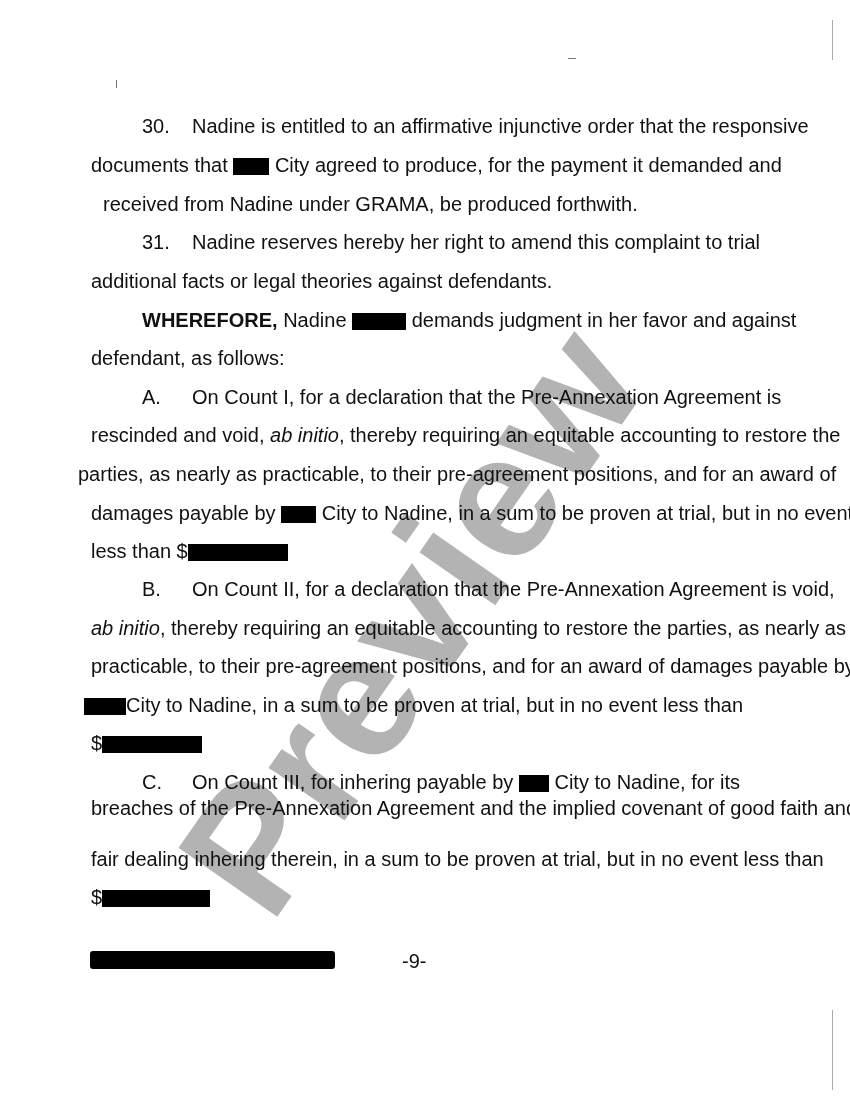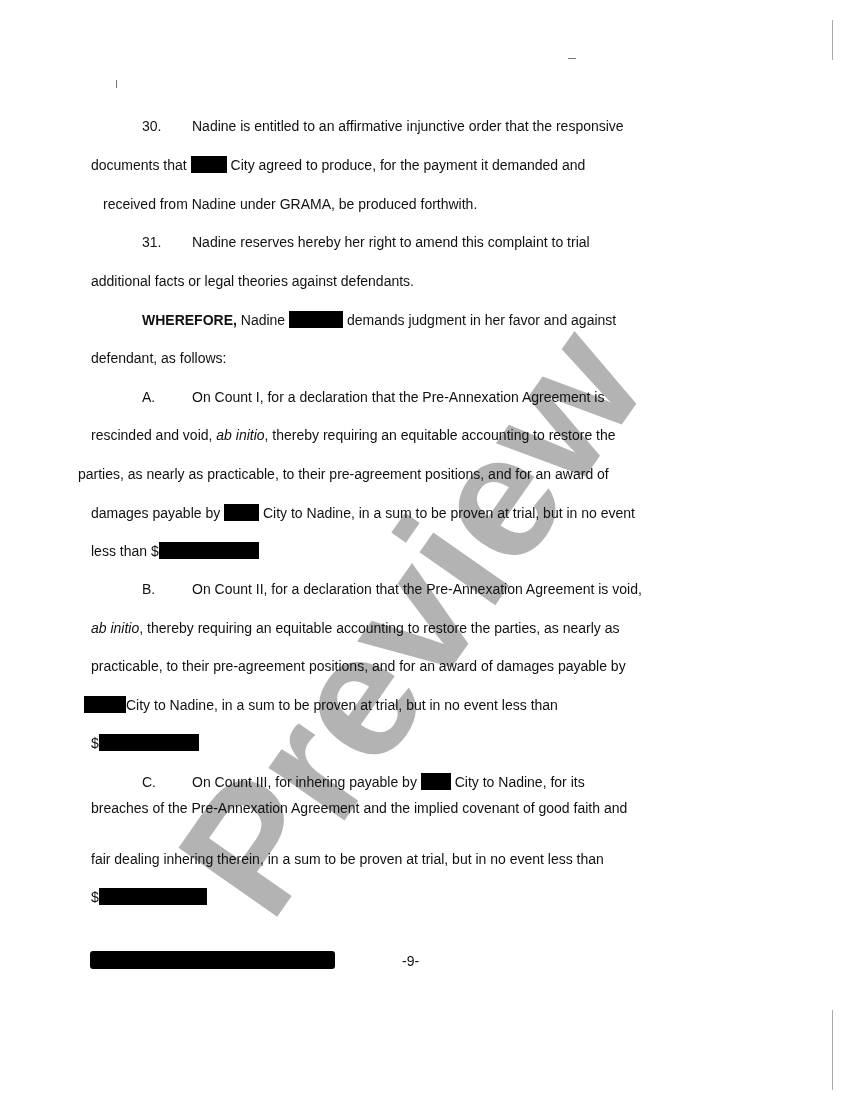"30. Nadine is entitled to" .line { font-size: 14px -> 20px }
